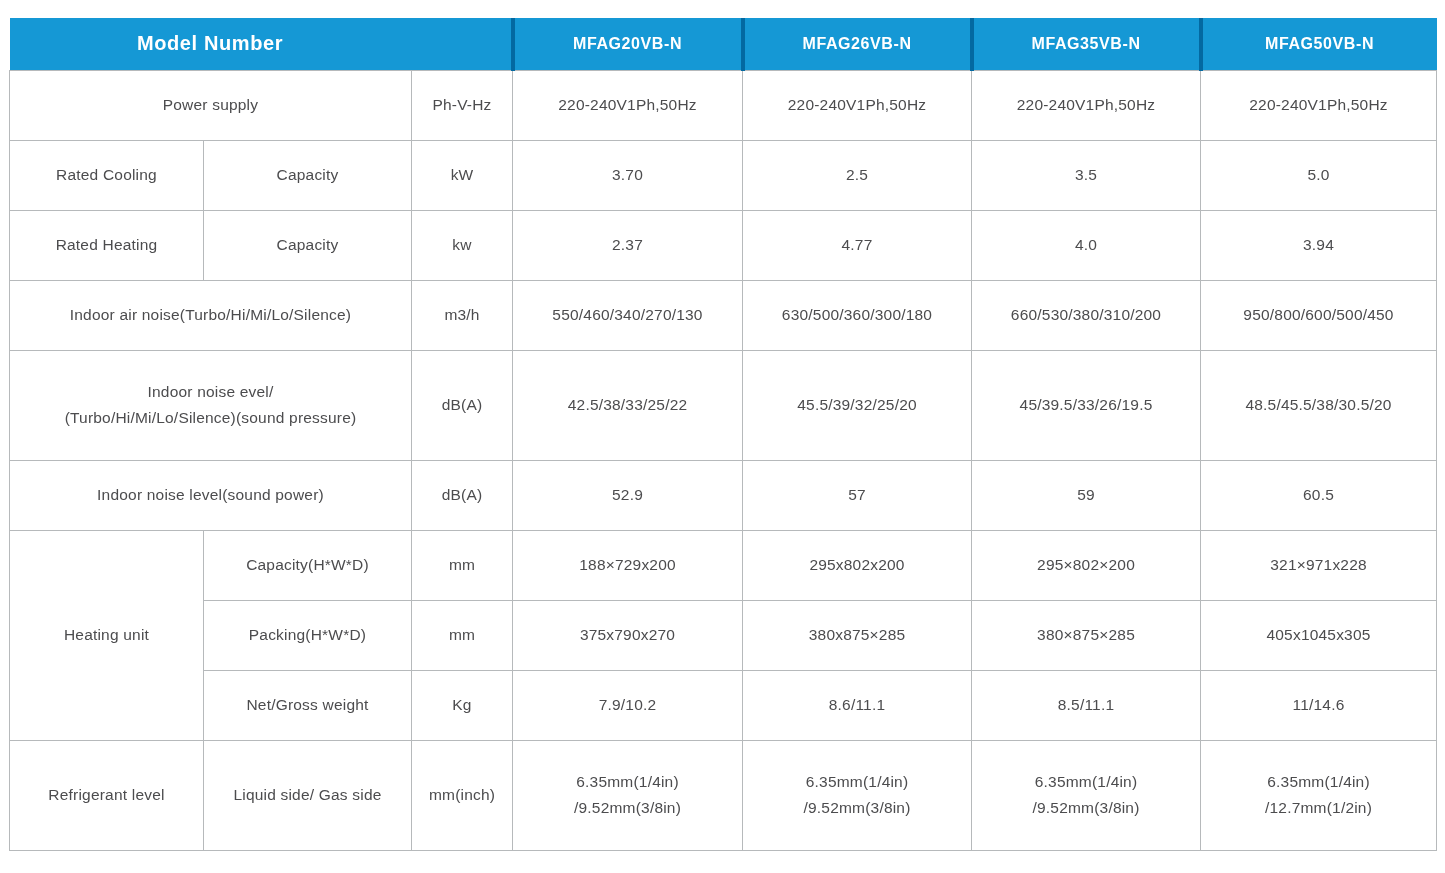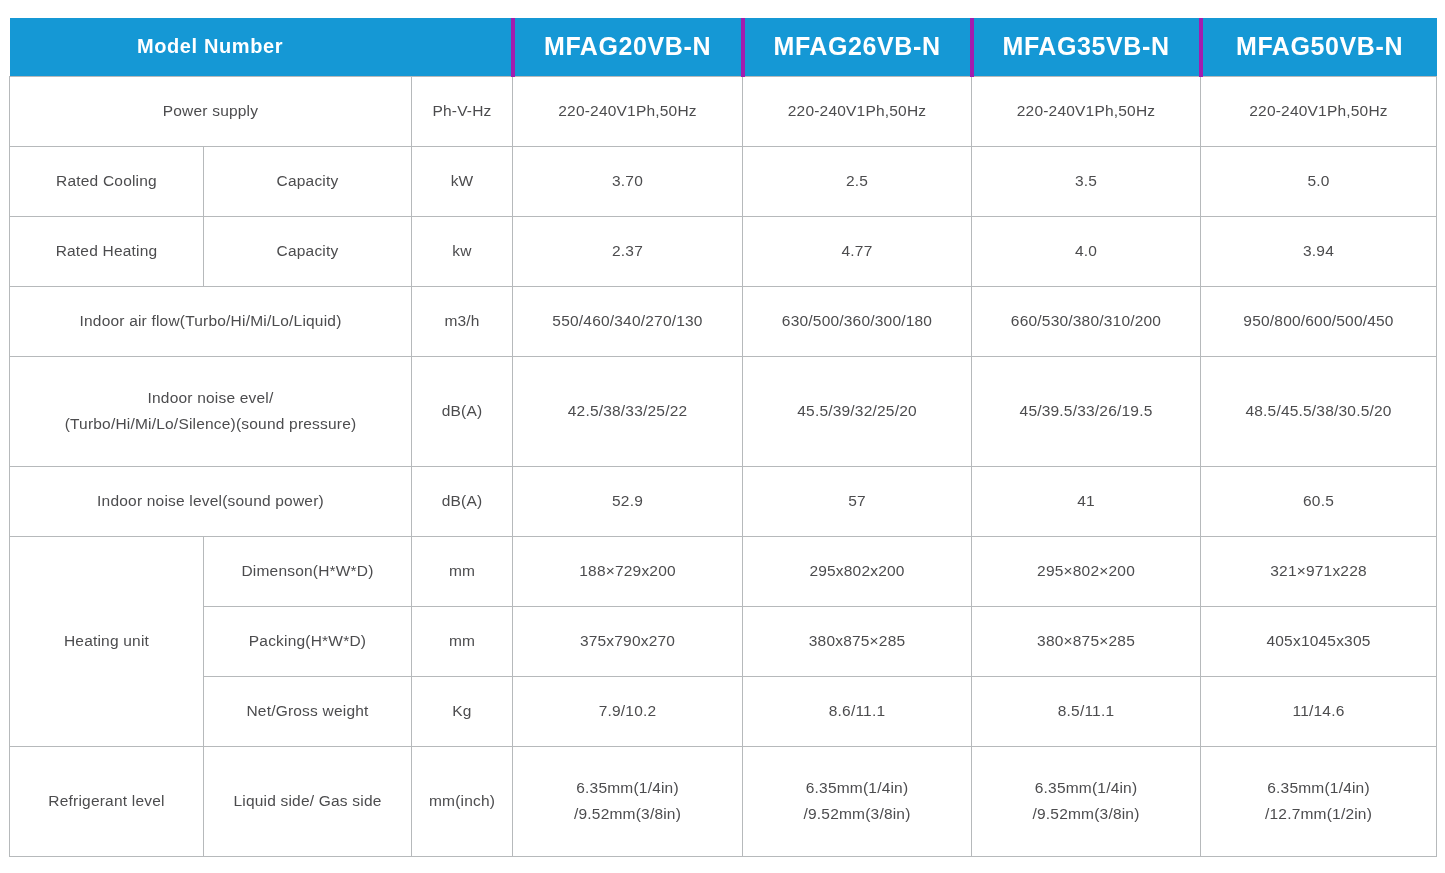"Model Number" th { height: 58px -> 52px }
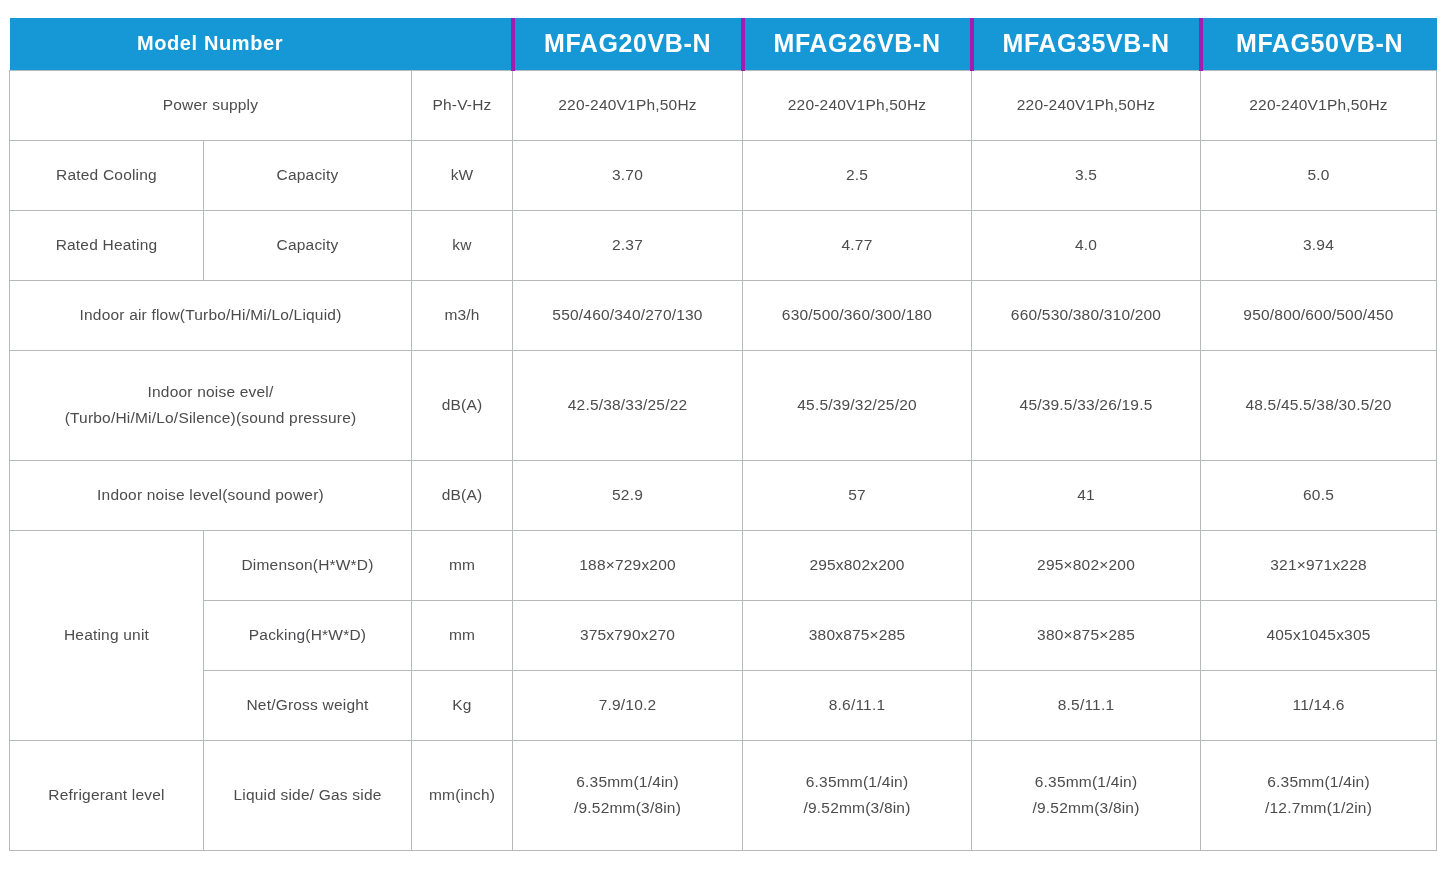"MFAG20VB-N" th.th-model { border-left: 4px solid #a21caf -> 4px solid #0369a1; font-size: 25px -> 16px }
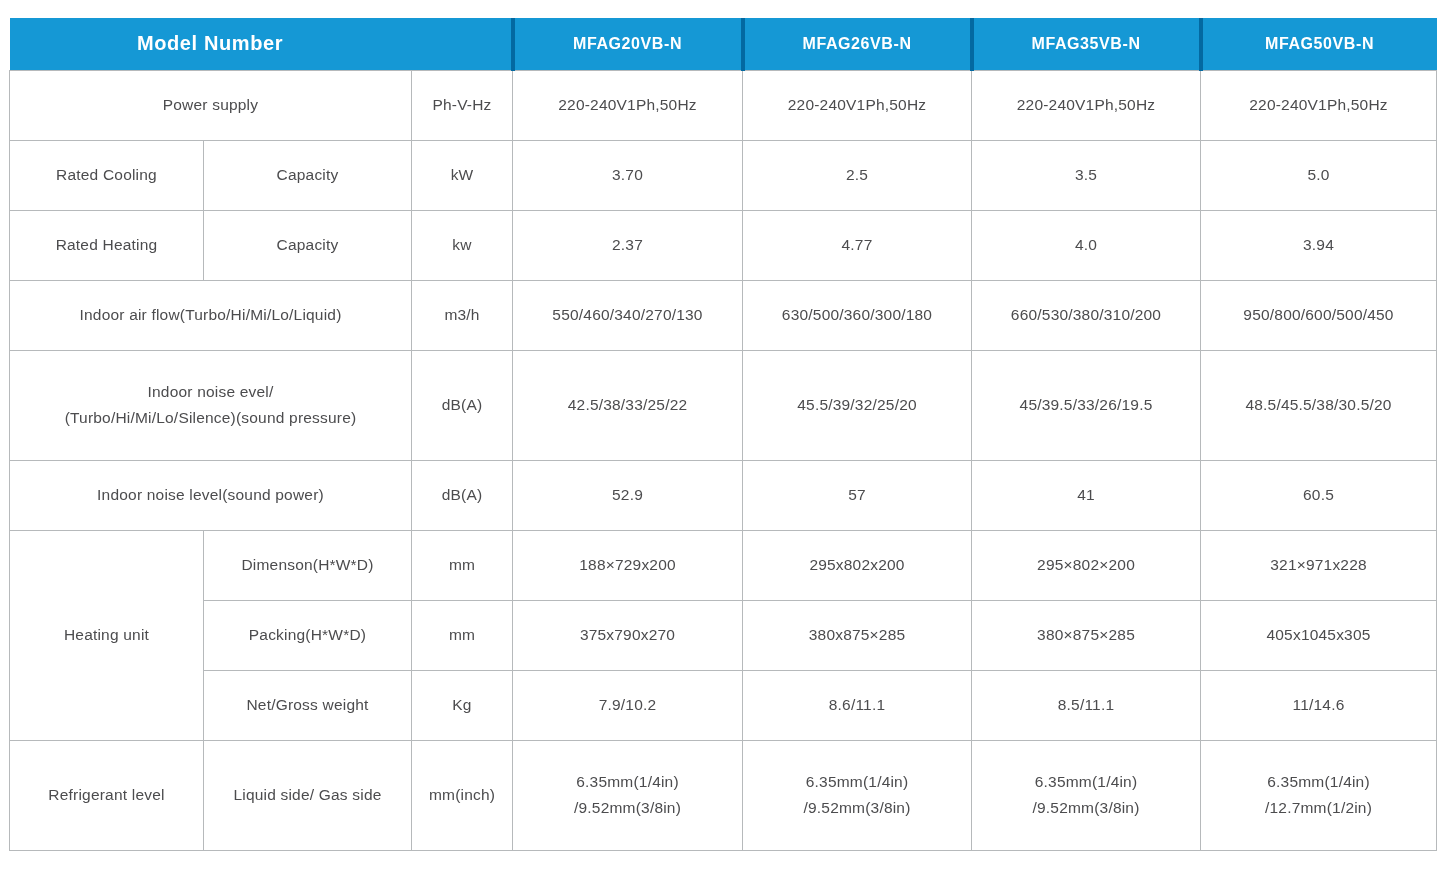"Indoor air flow(Turbo/Hi/Mi/Lo/Liquid)" td { text: flow(Turbo/Hi/Mi/Lo/Liquid -> noise(Turbo/Hi/Mi/Lo/Silence }
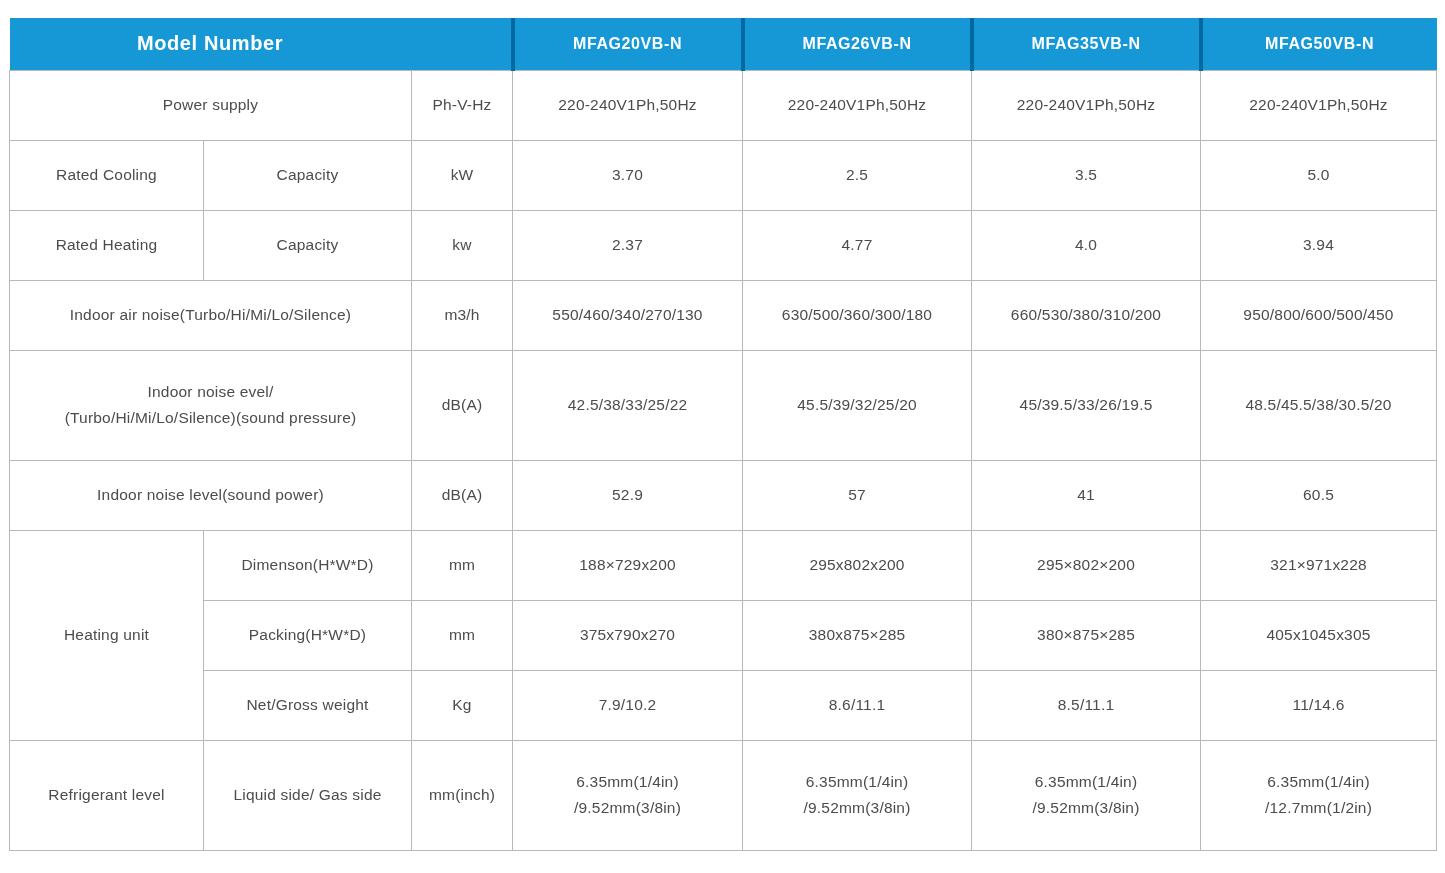"41" td { text: 41 -> 59 }
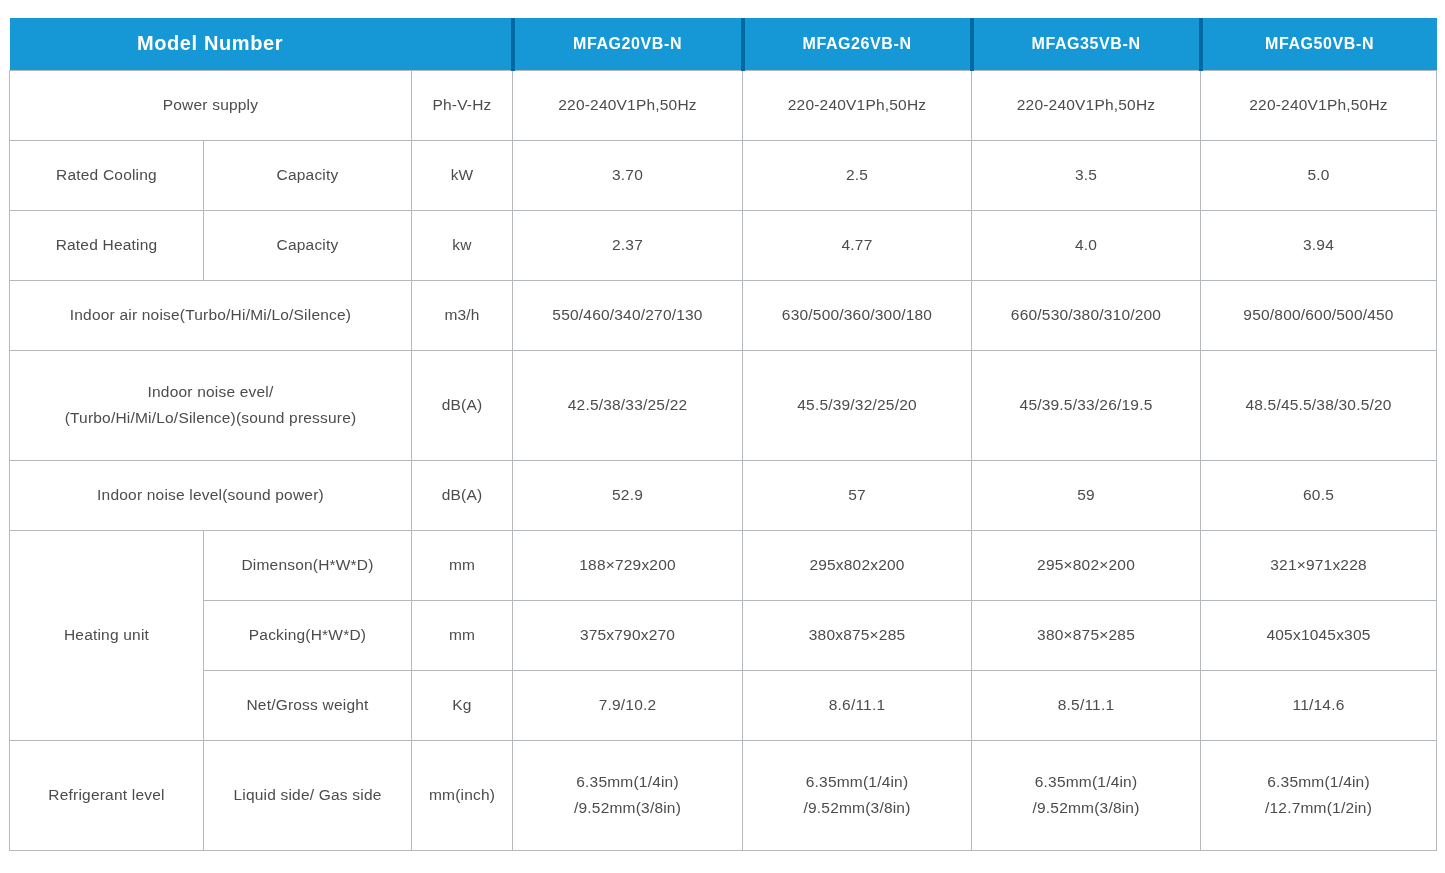"Dimenson(H*W*D)" td { text: Dimenson -> Capacity }
